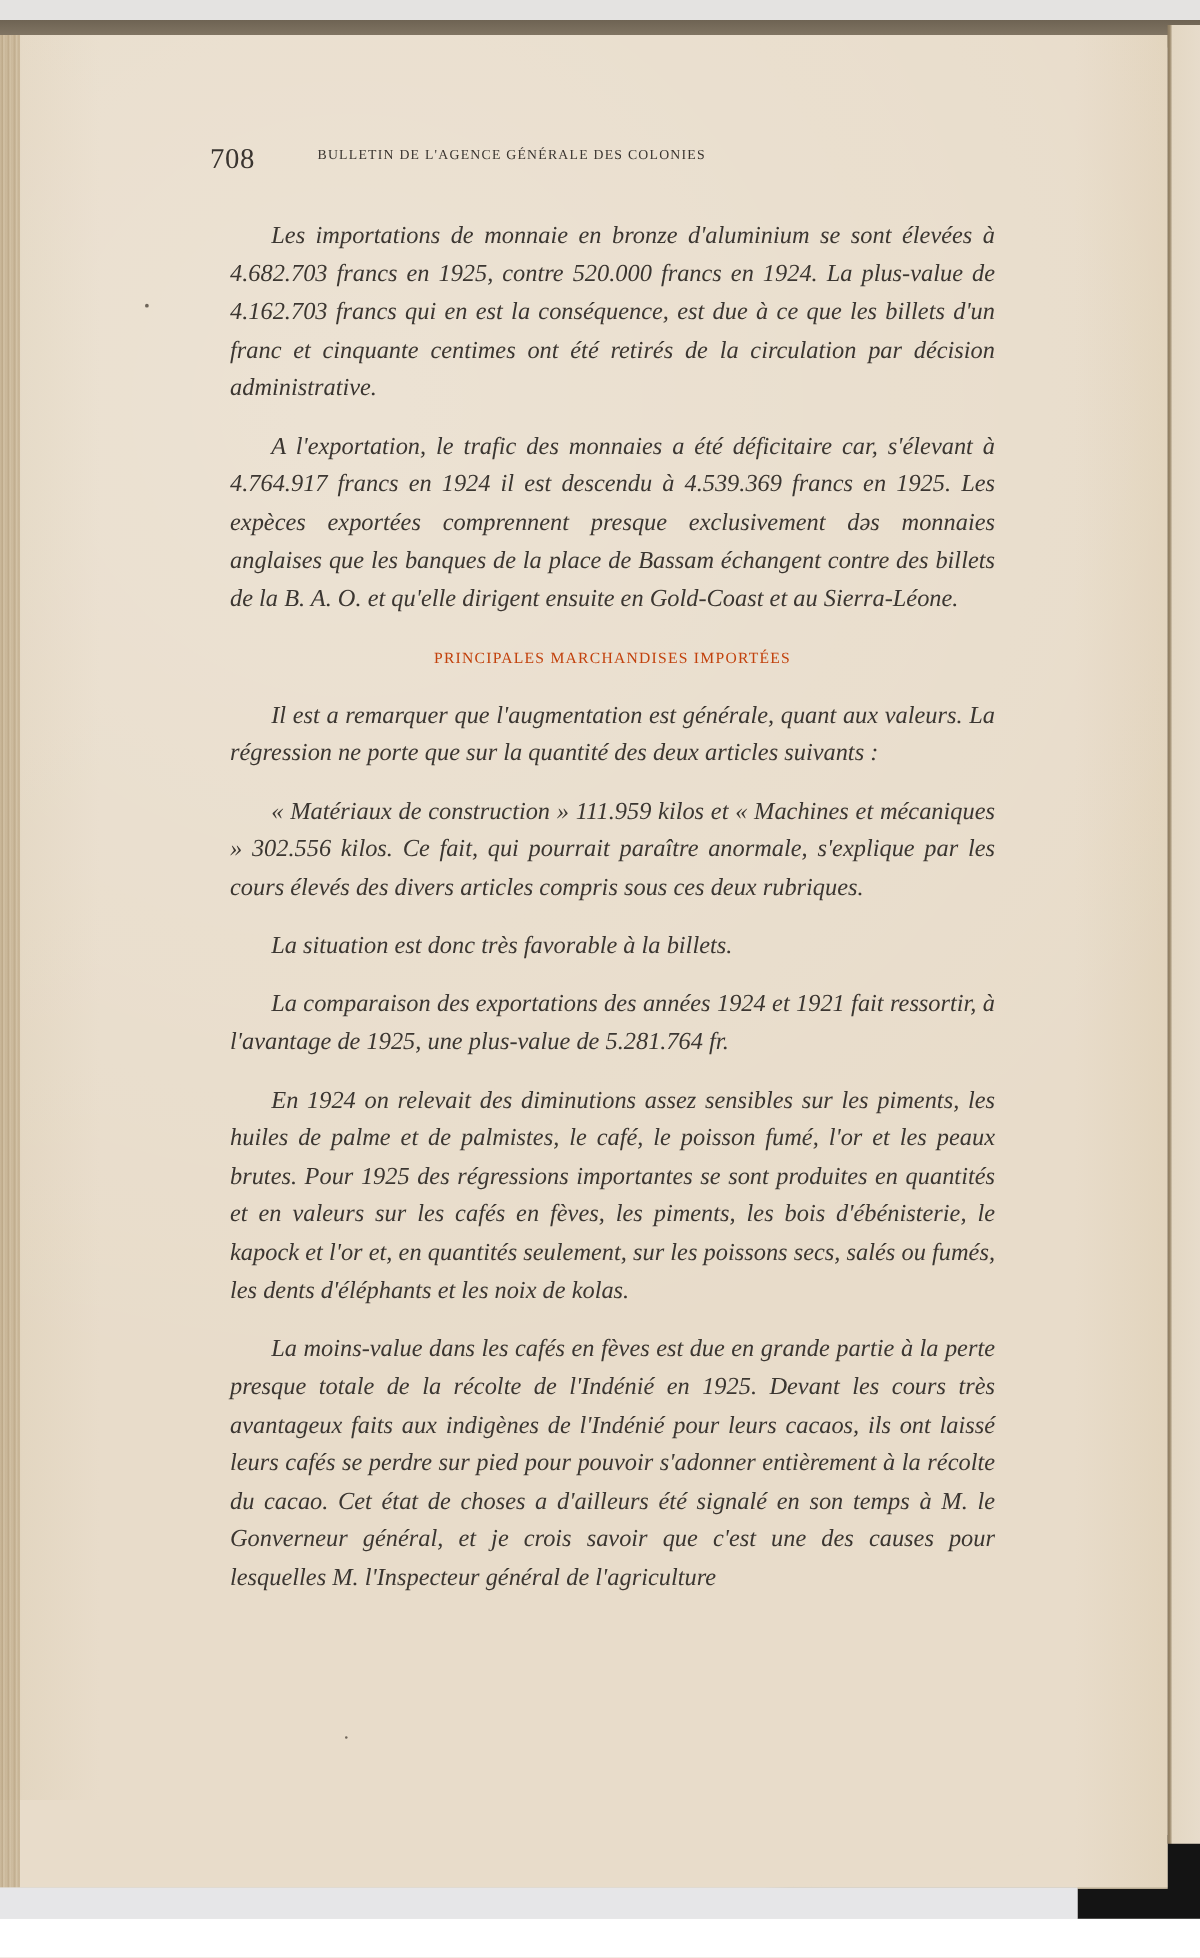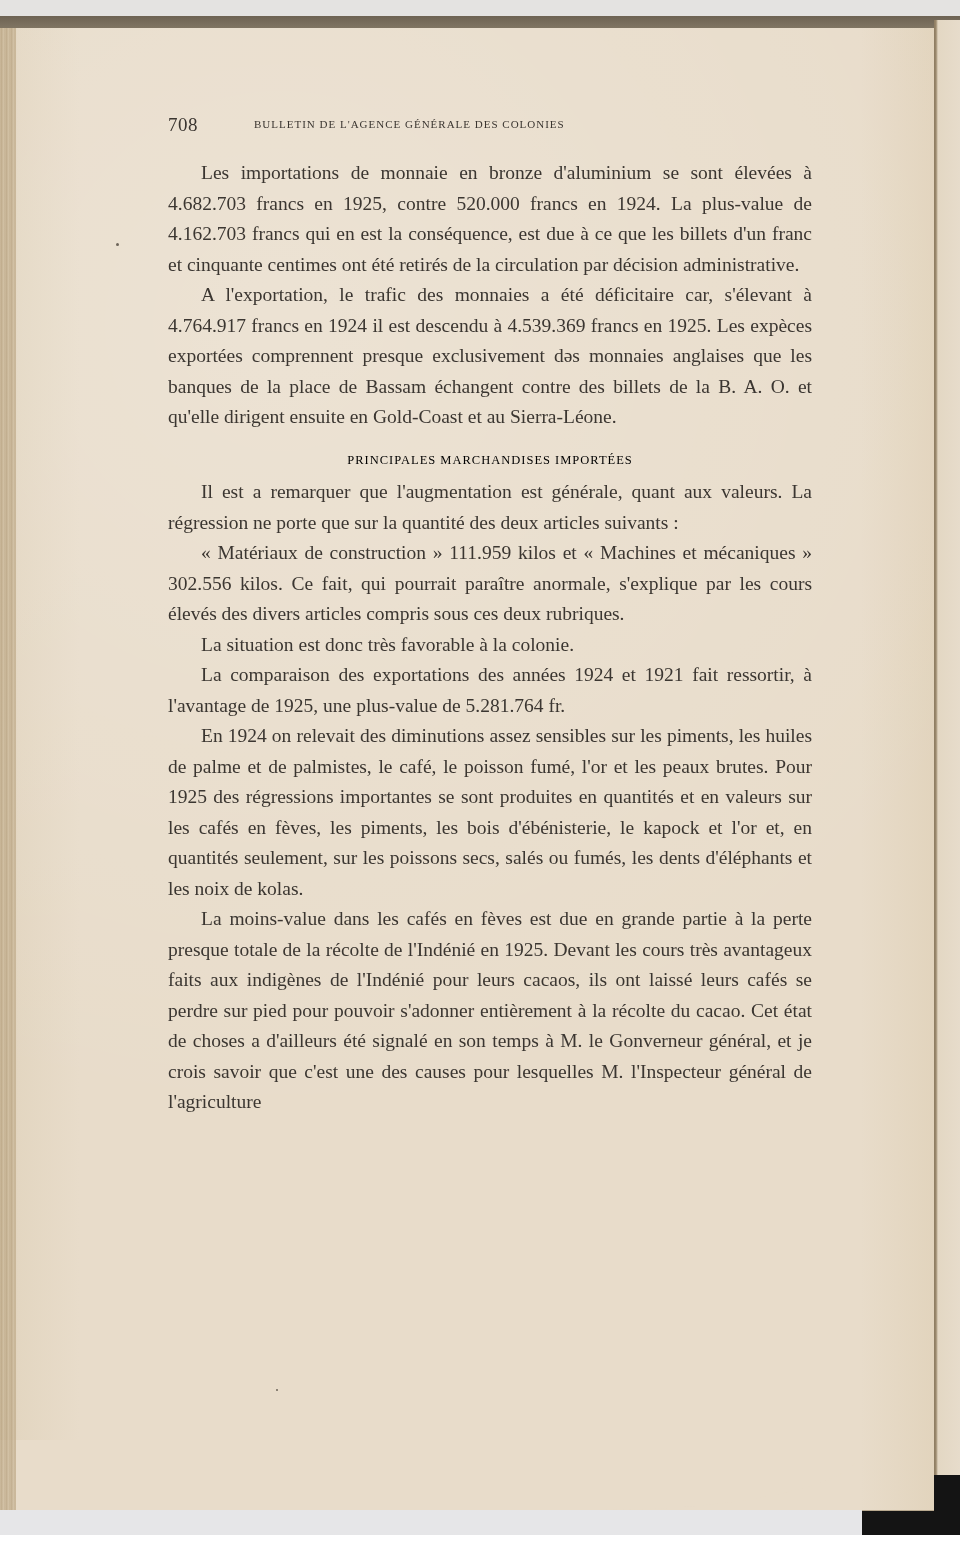"708" .page-number { font-size: 19px -> 23px }
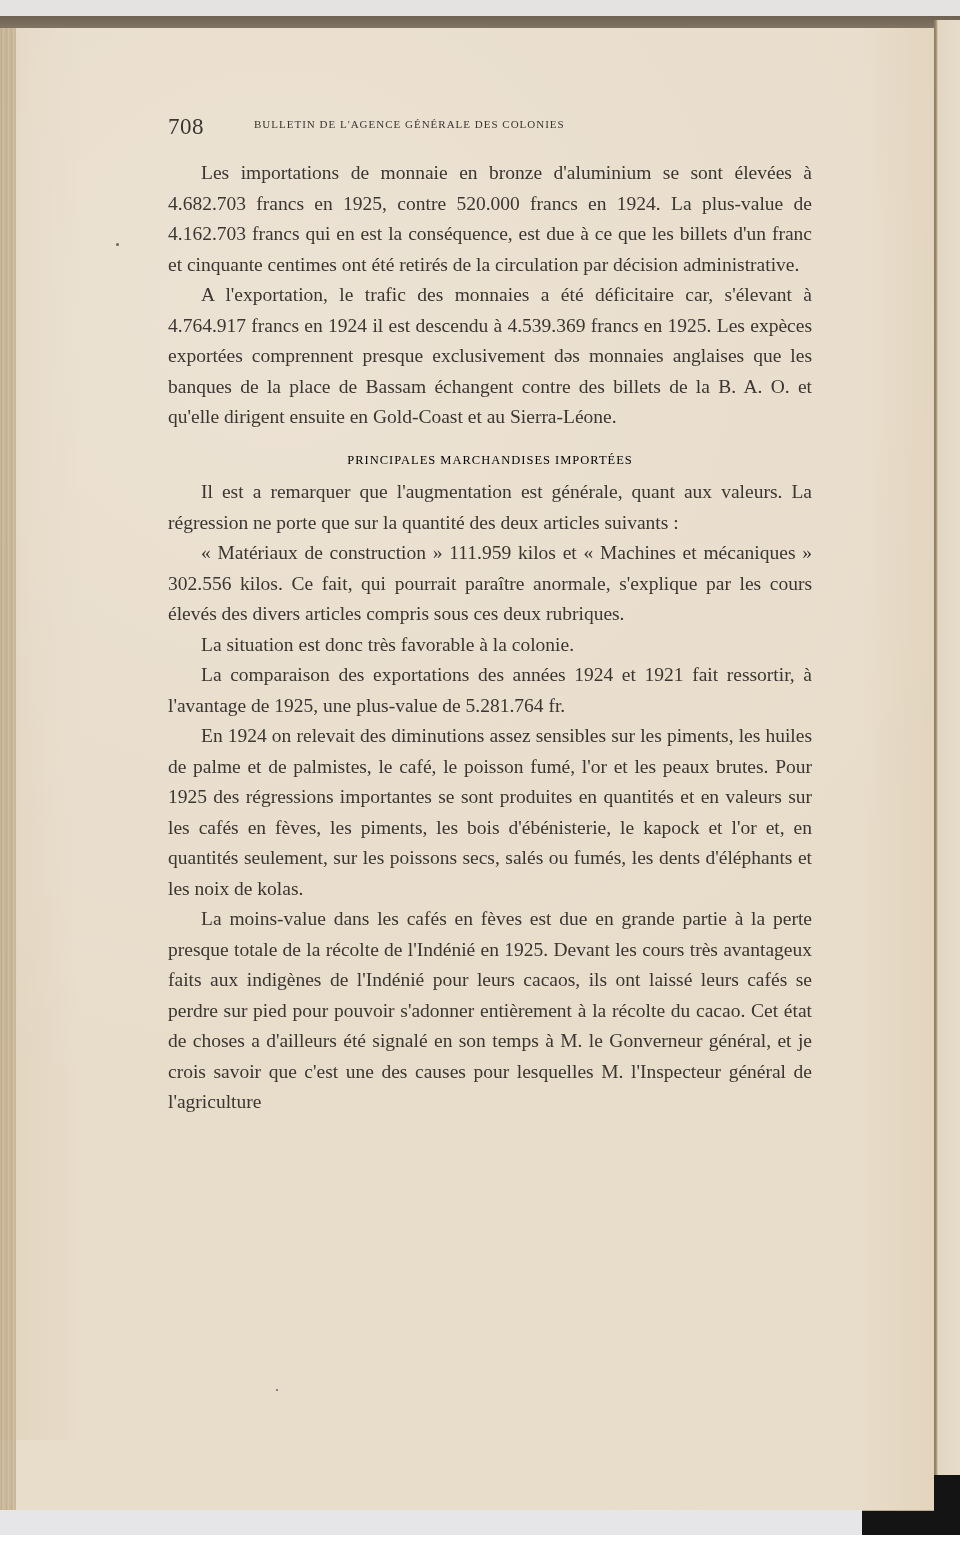"Les importations de monnaie en" .para { font-style: none -> italic; margin: 0 -> 16px }
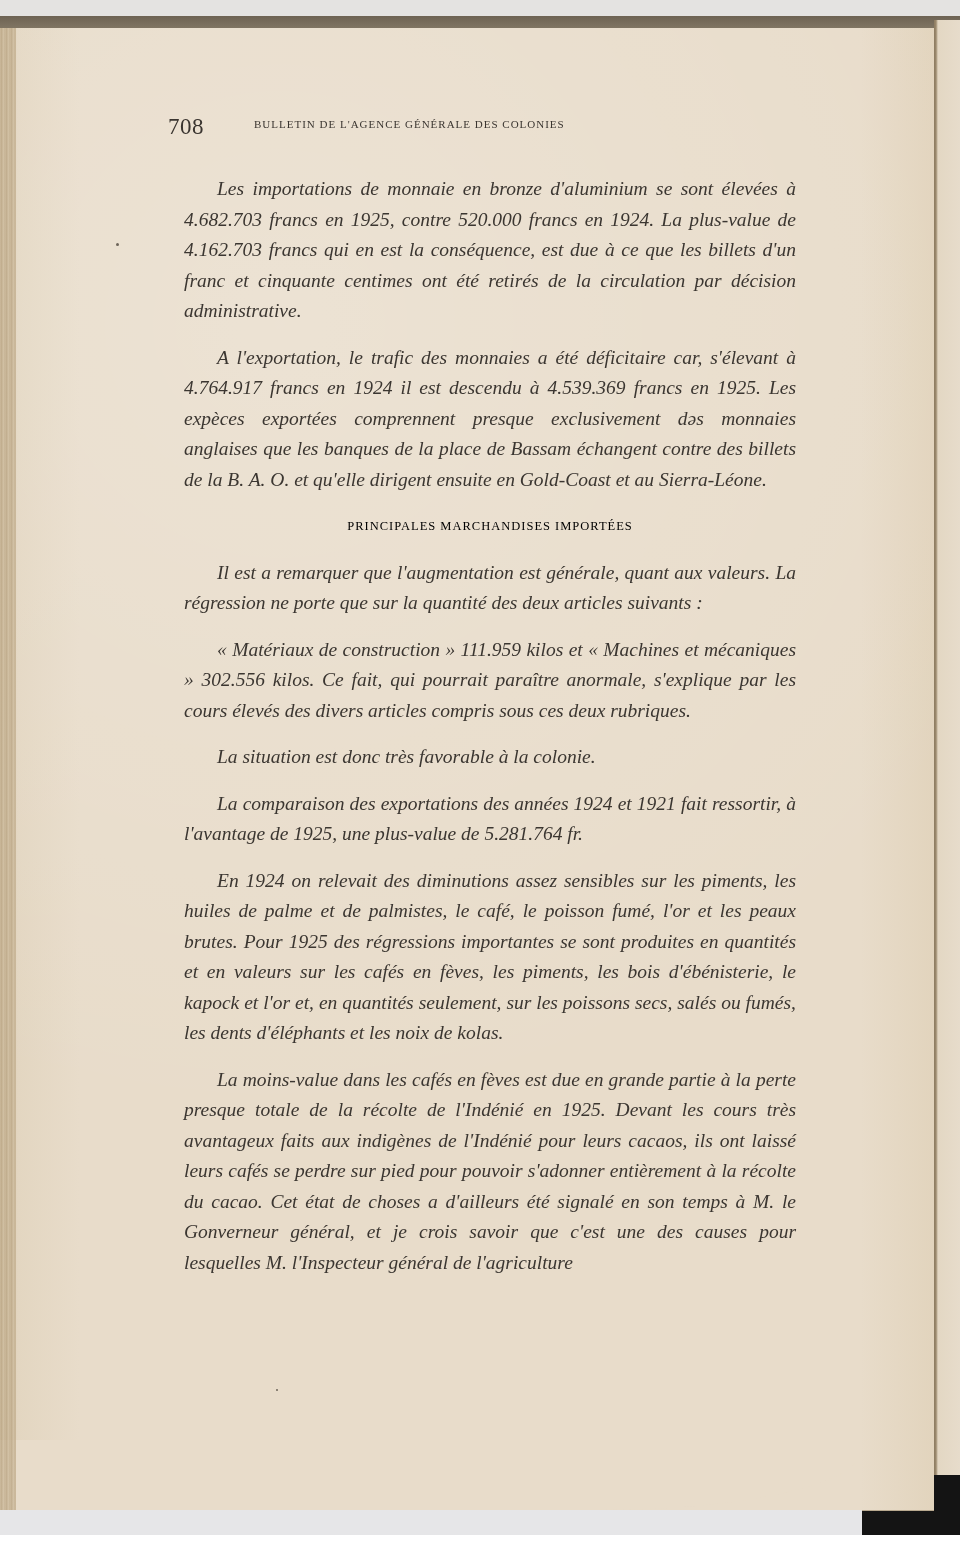"PRINCIPALES MARCHANDISES IMPORTÉES" .section-title { color: #000000 -> #c2410c }
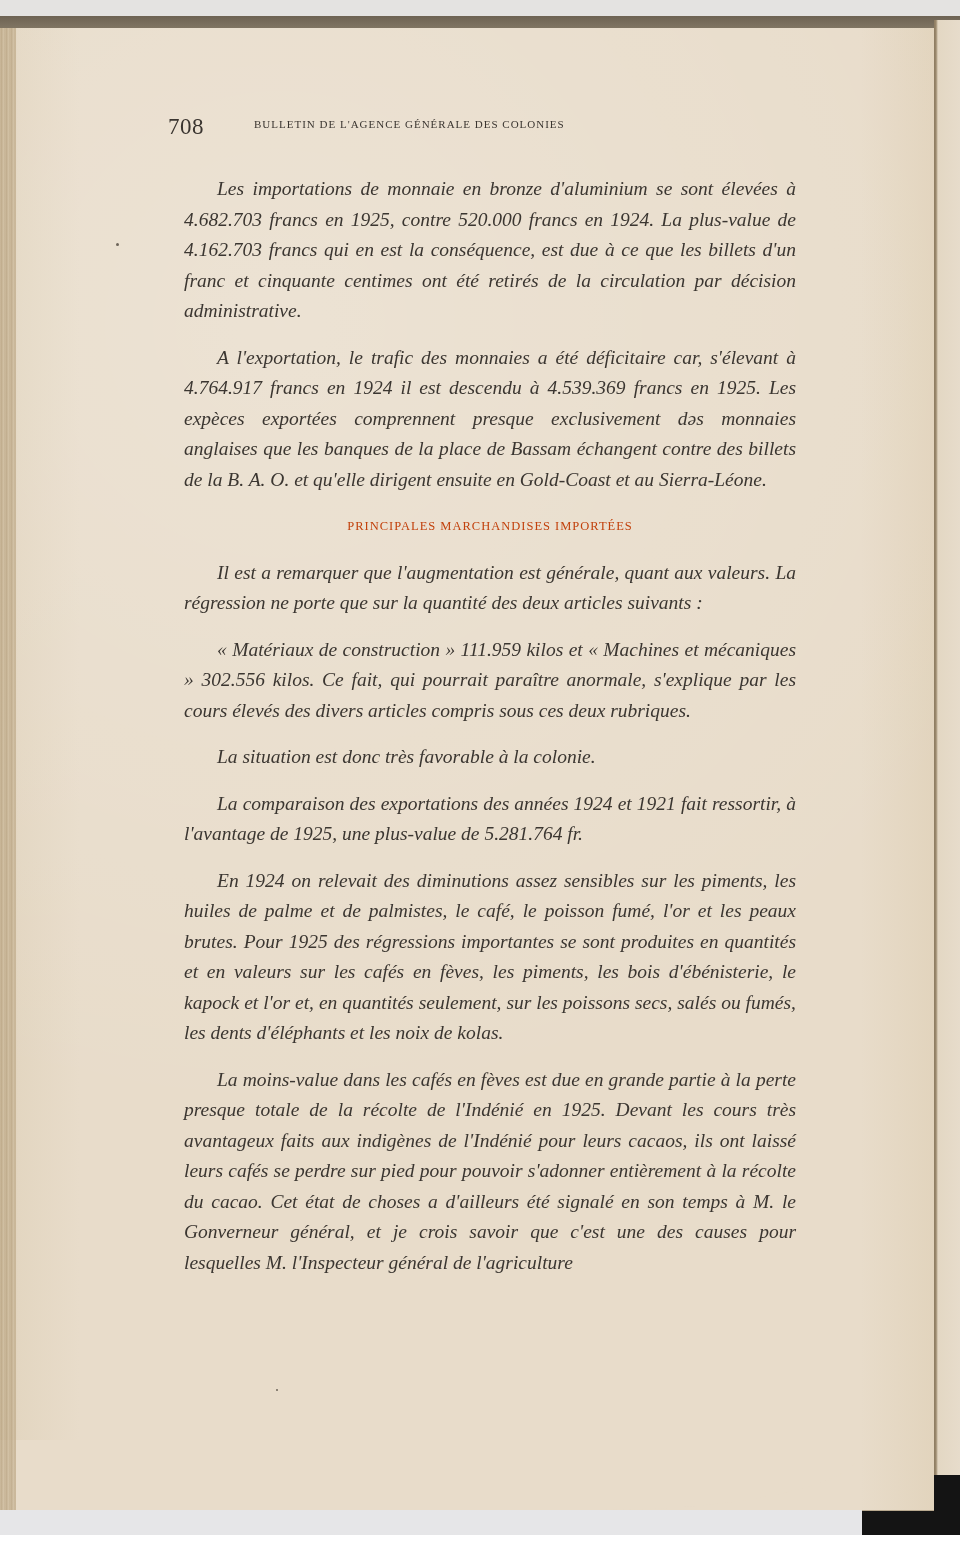"La situation est donc très" p.para { text: colonie -> billets }
